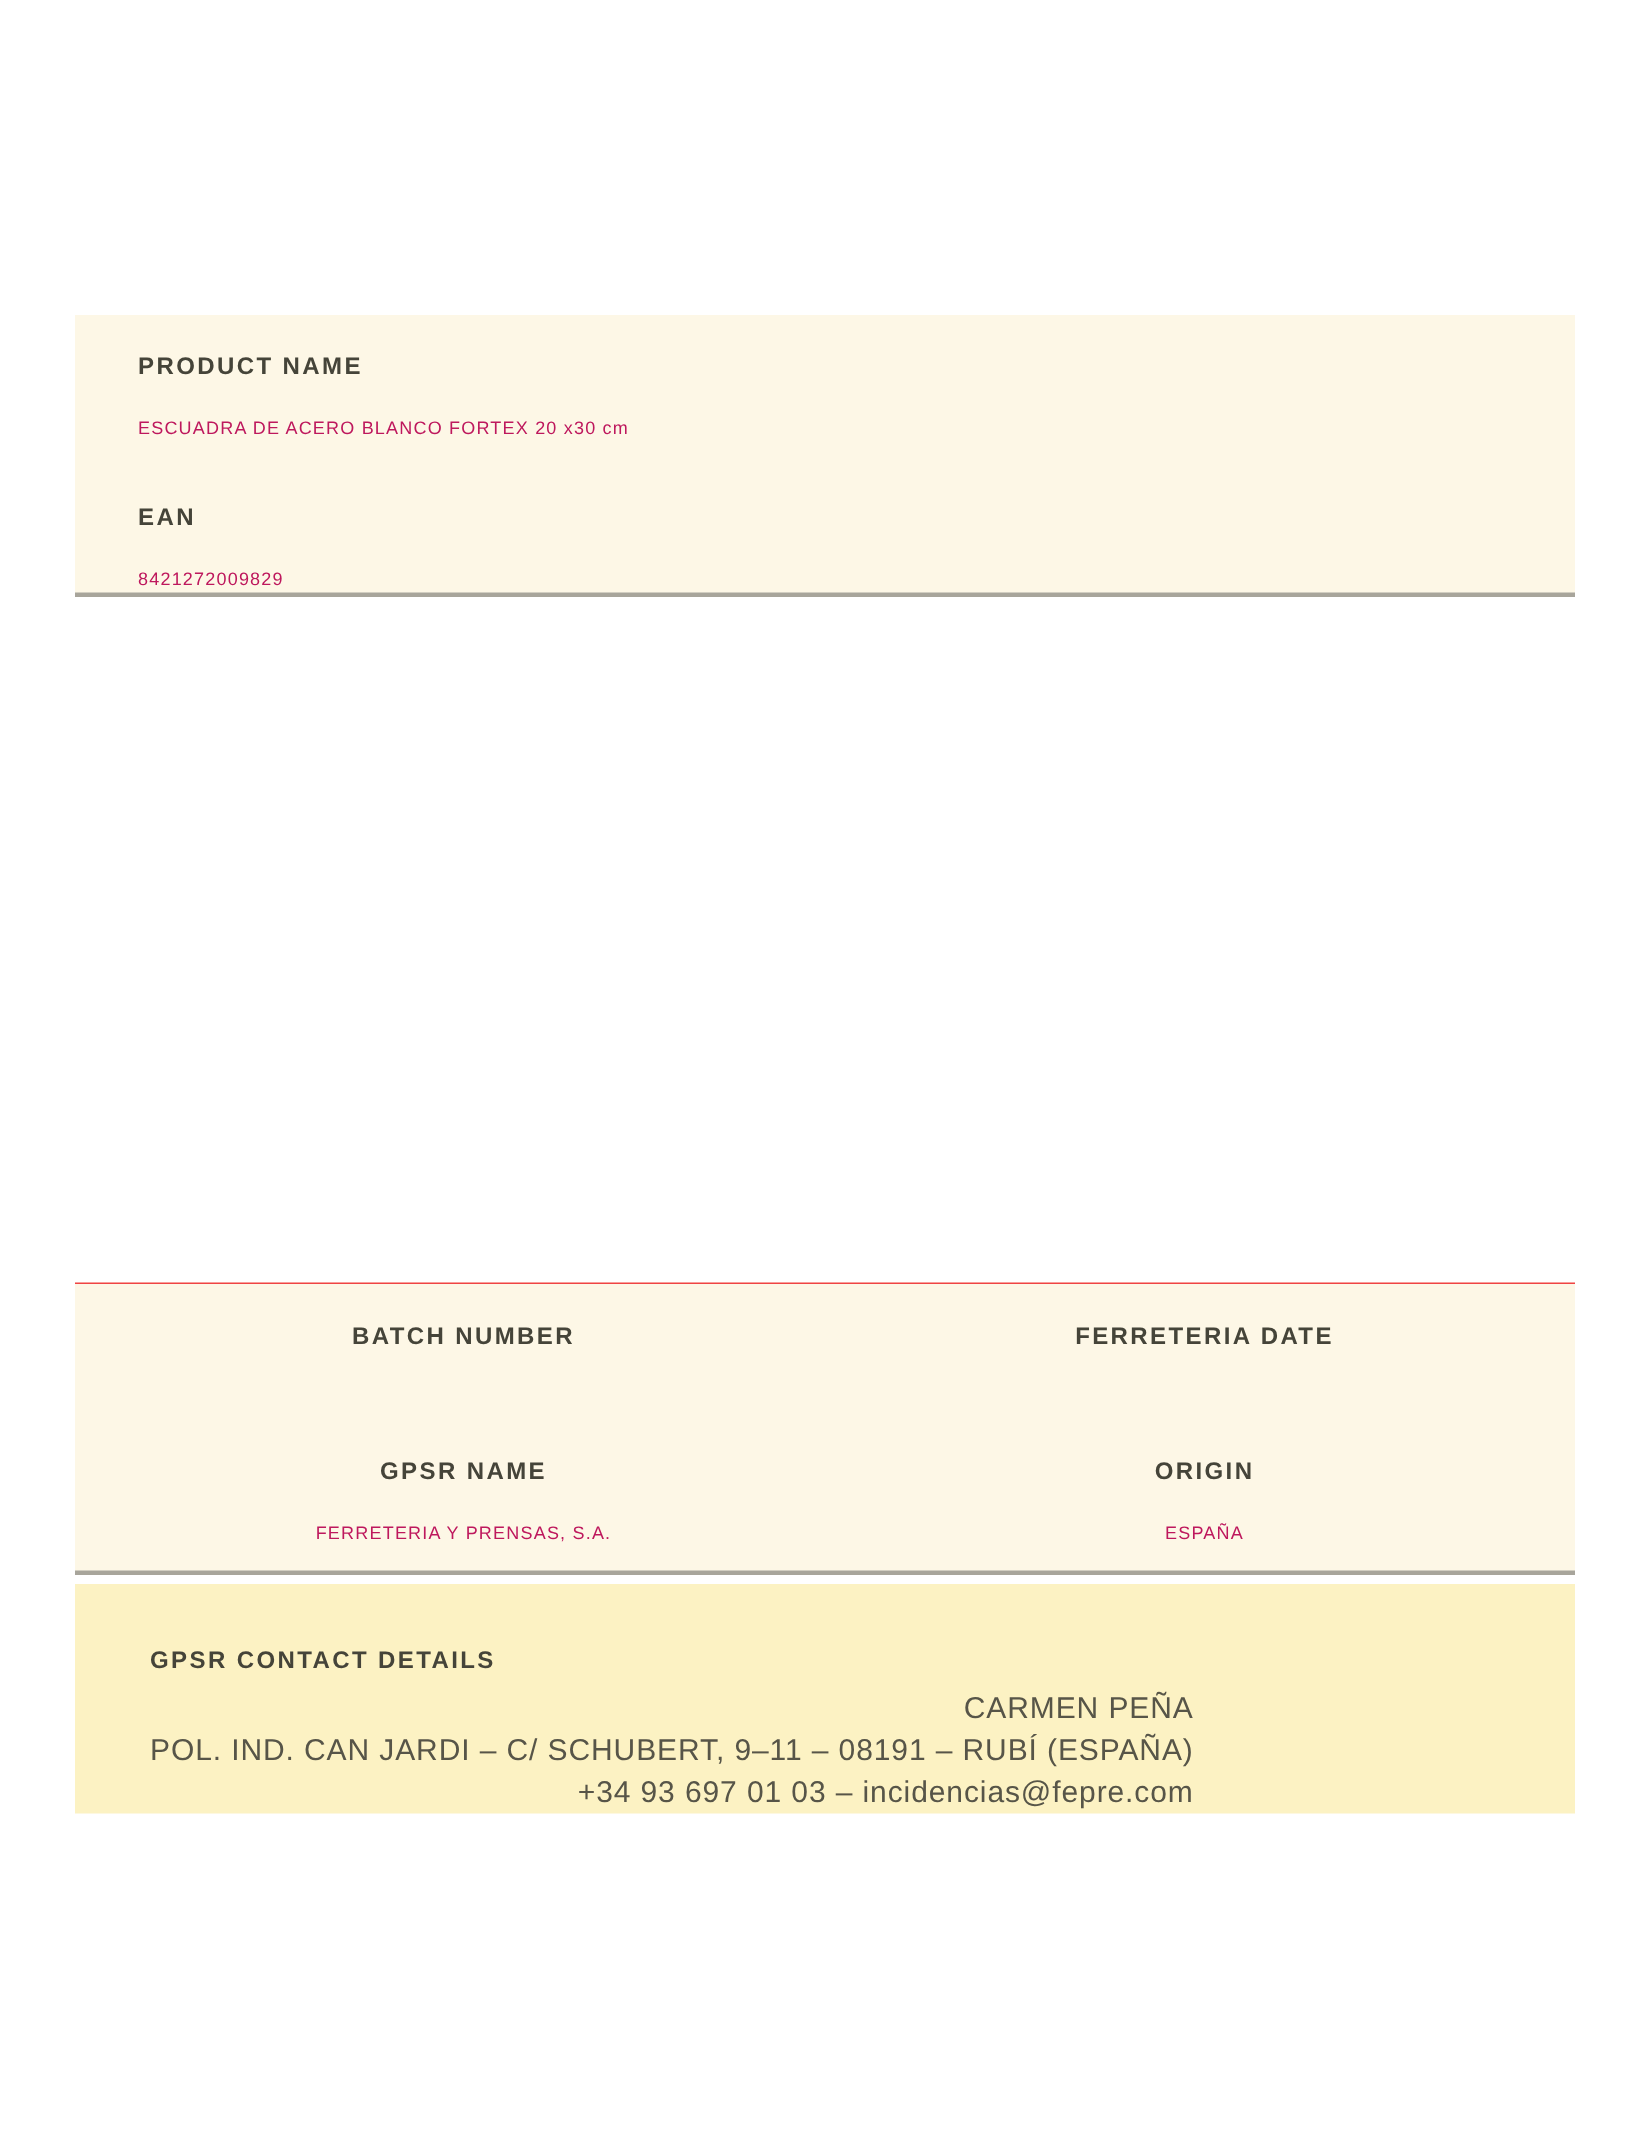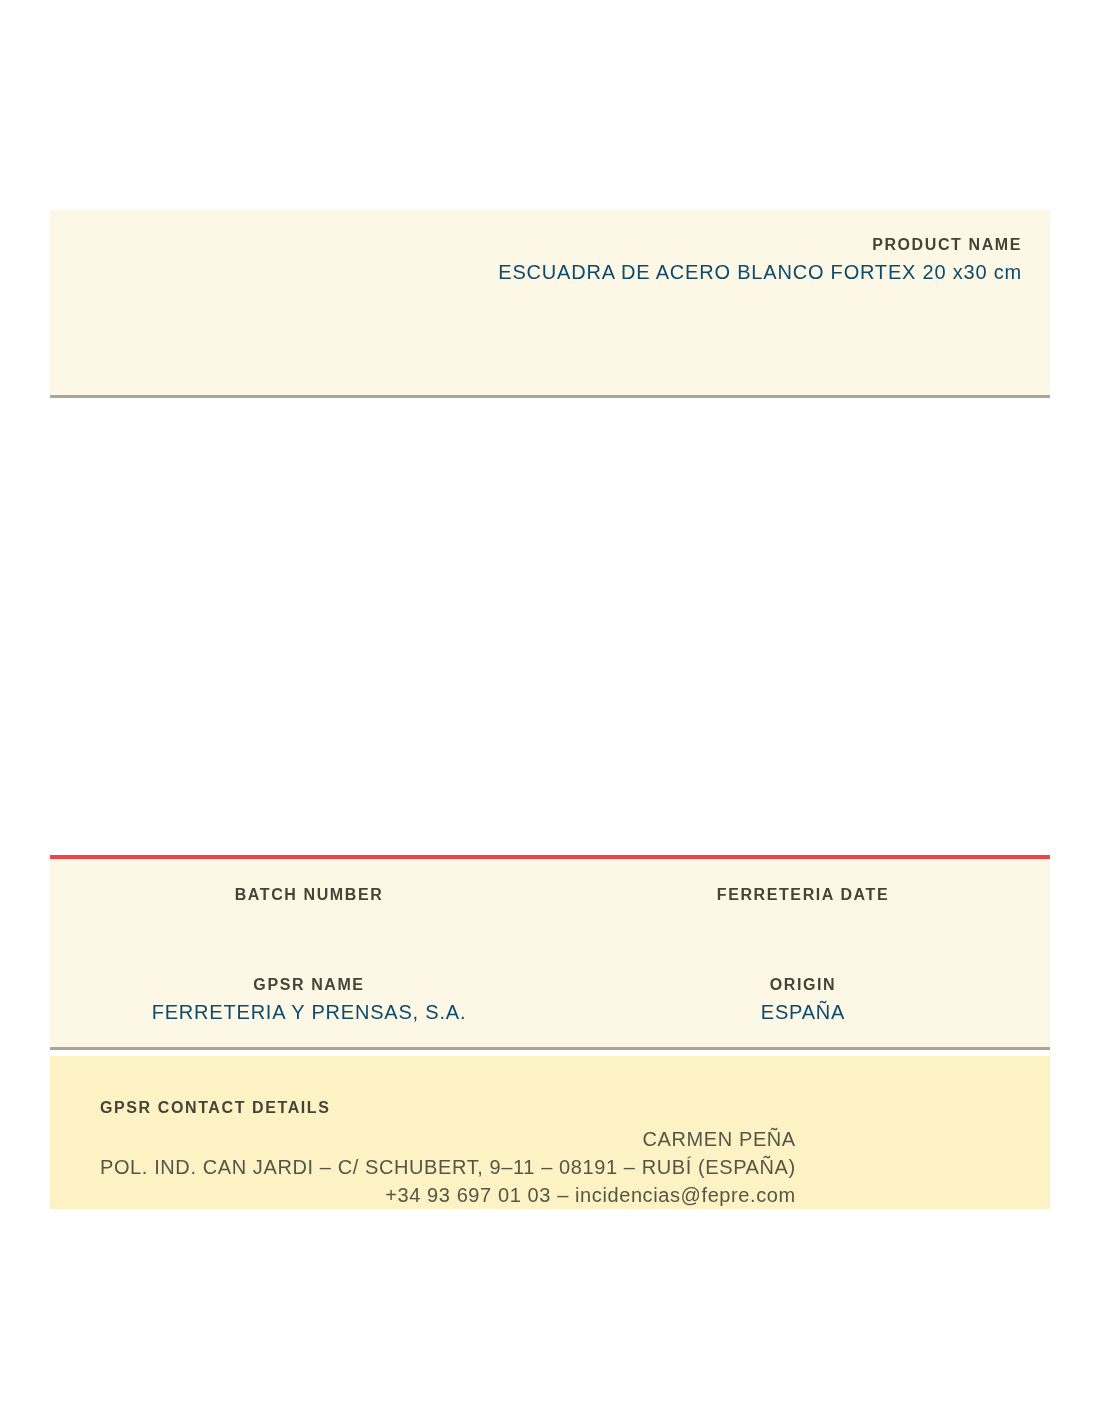"PRODUCT NAME" #product-panel { padding: 27px 28px -> 27px 42px; text-align: right -> none }
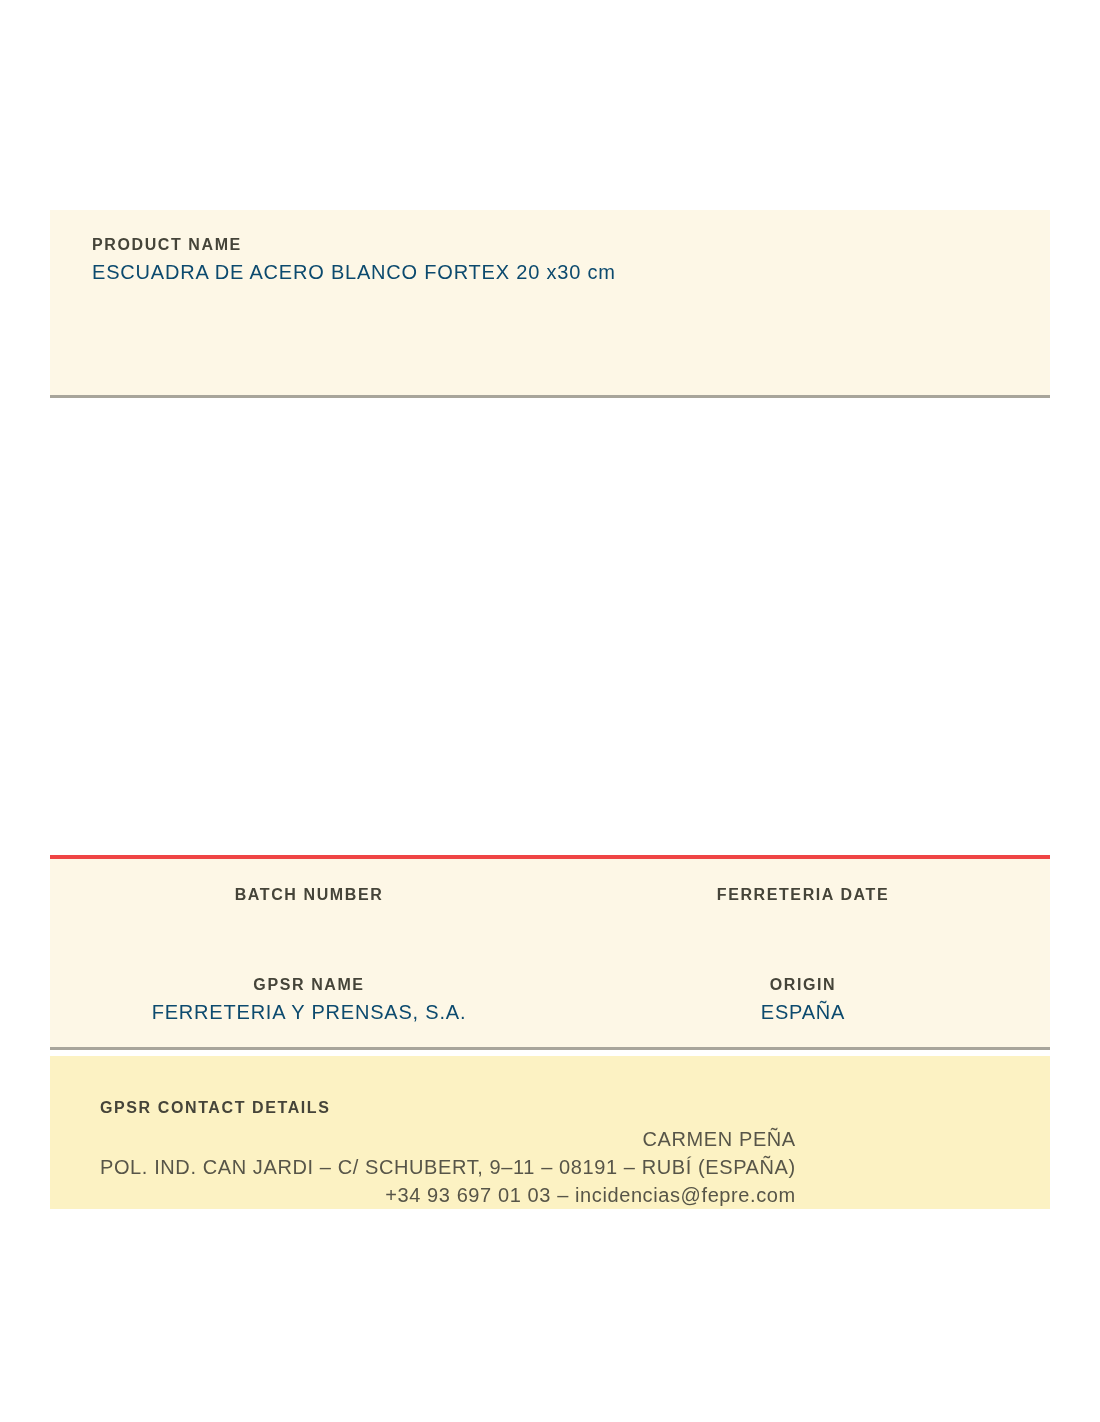"ESCUADRA DE ACERO BLANCO FORTEX" .value { color: #0c4a6e -> #be185d; font-size: 20px -> 12px; margin-top: 11px -> 24px }
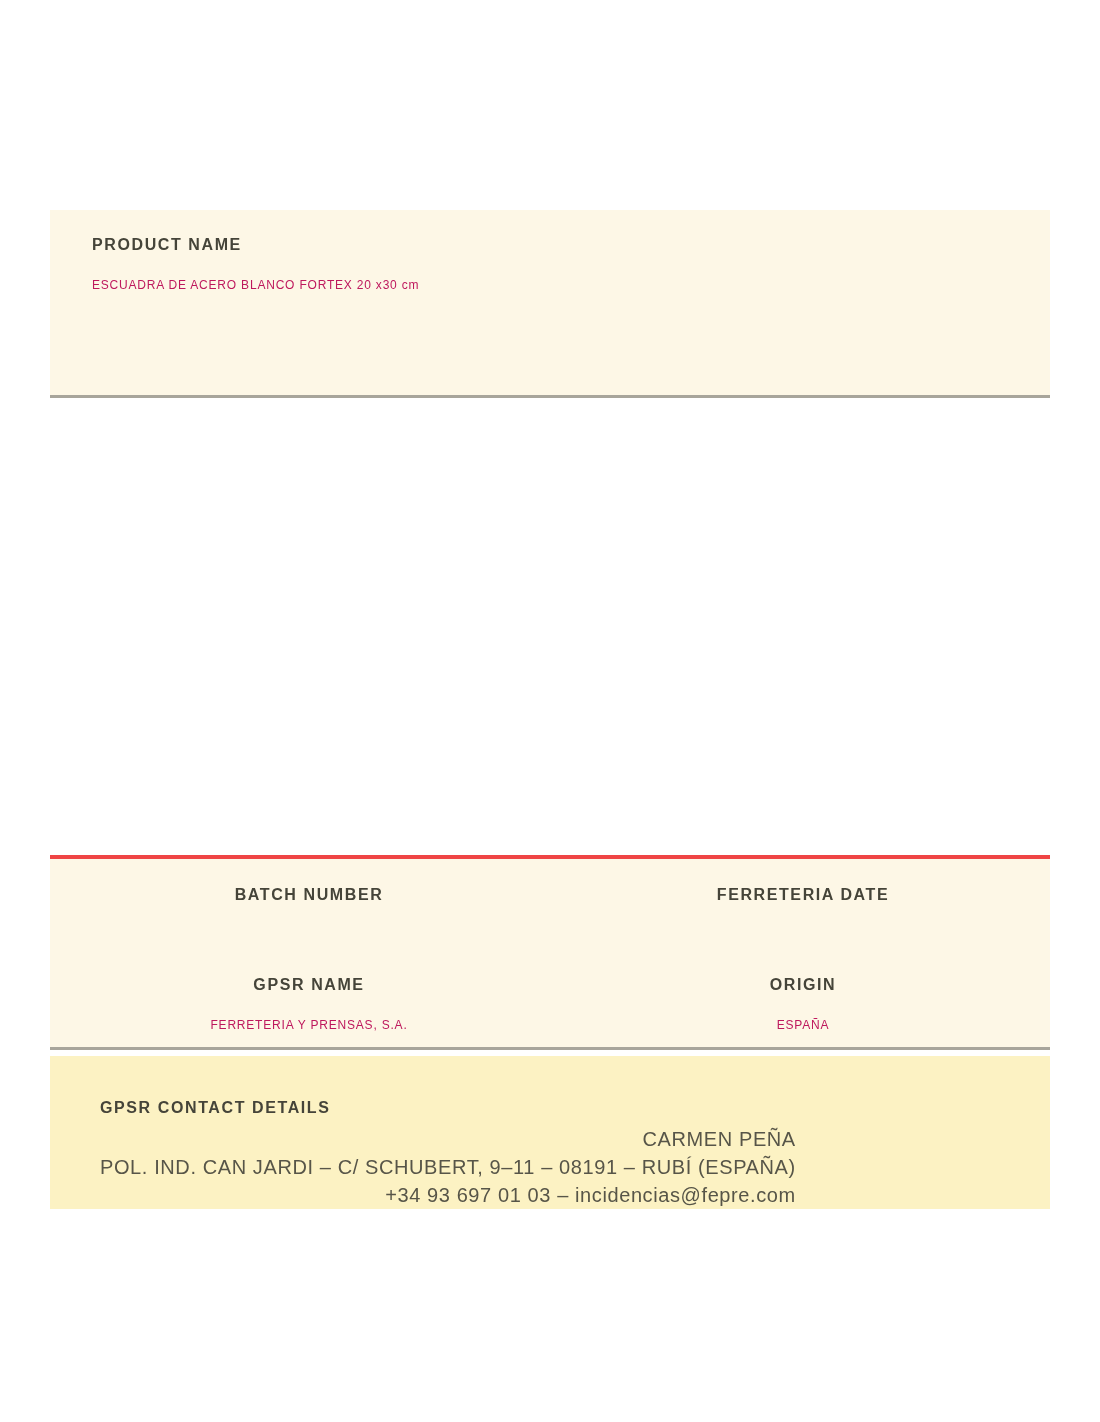"EAN" div.field { html: none -> <div> <div>EAN</div> <div>8421272009829</div> </div> }
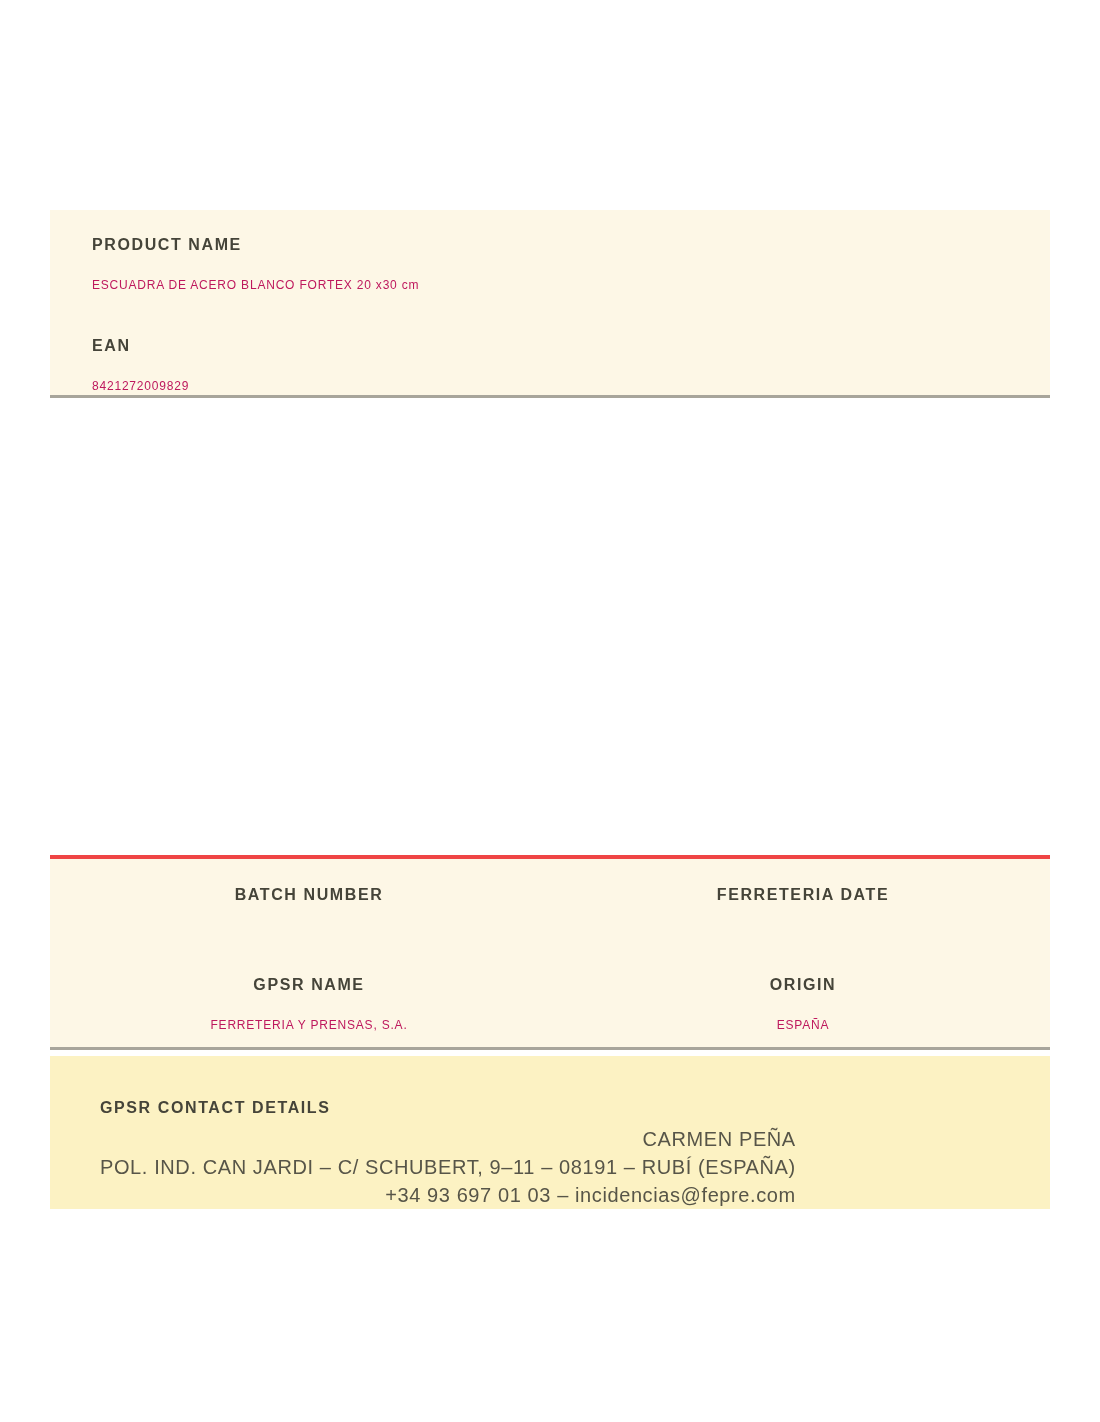"BATCH NUMBER" #batch-panel { border-top: 4px solid #ef4444 -> 1px solid #ef4444 }
